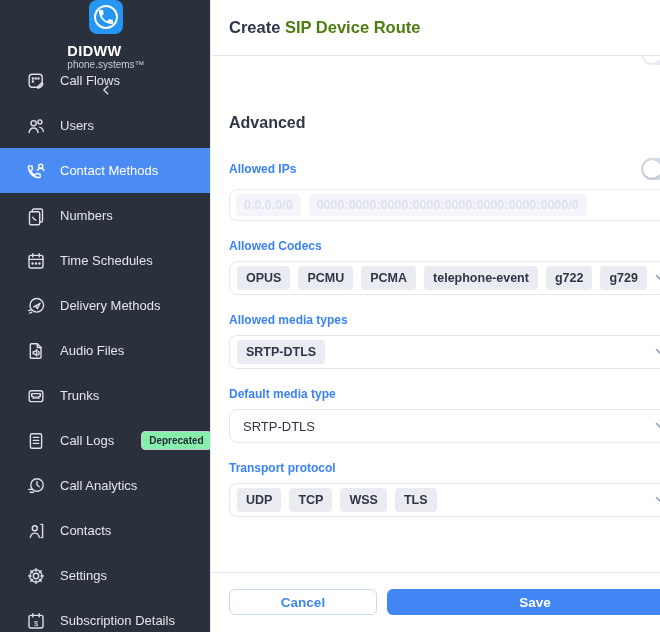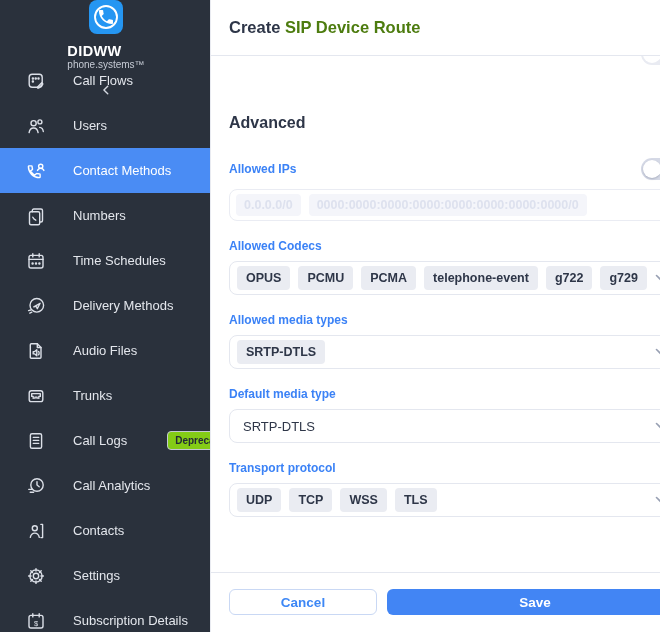"Call Flows" .nav-item { gap: 27px -> 14px }
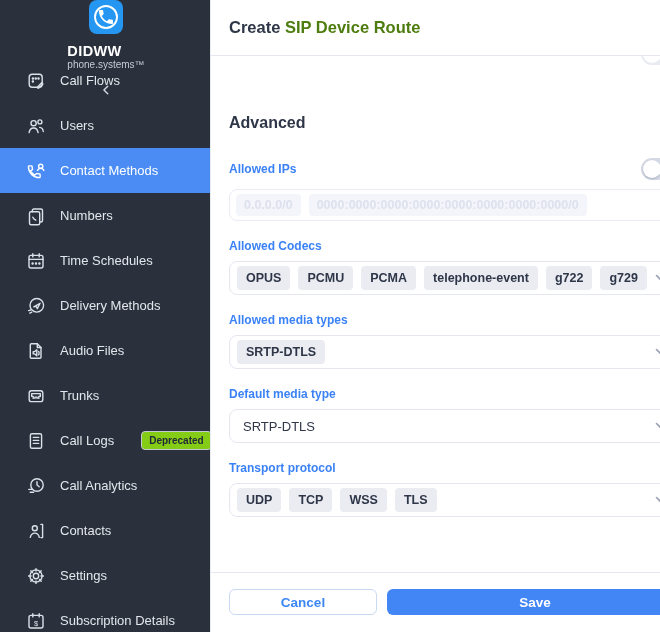"Deprecated" .dep-badge { background: #84cc16 -> #86efac }
